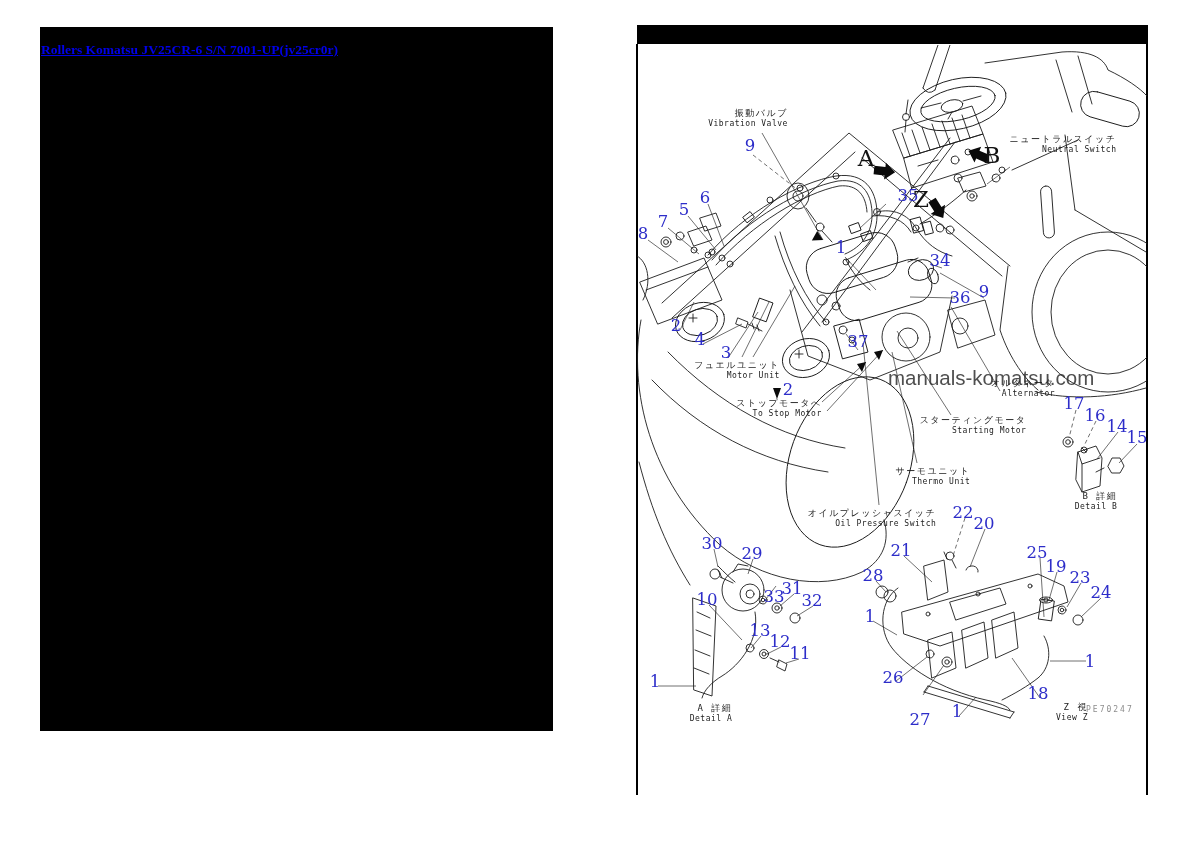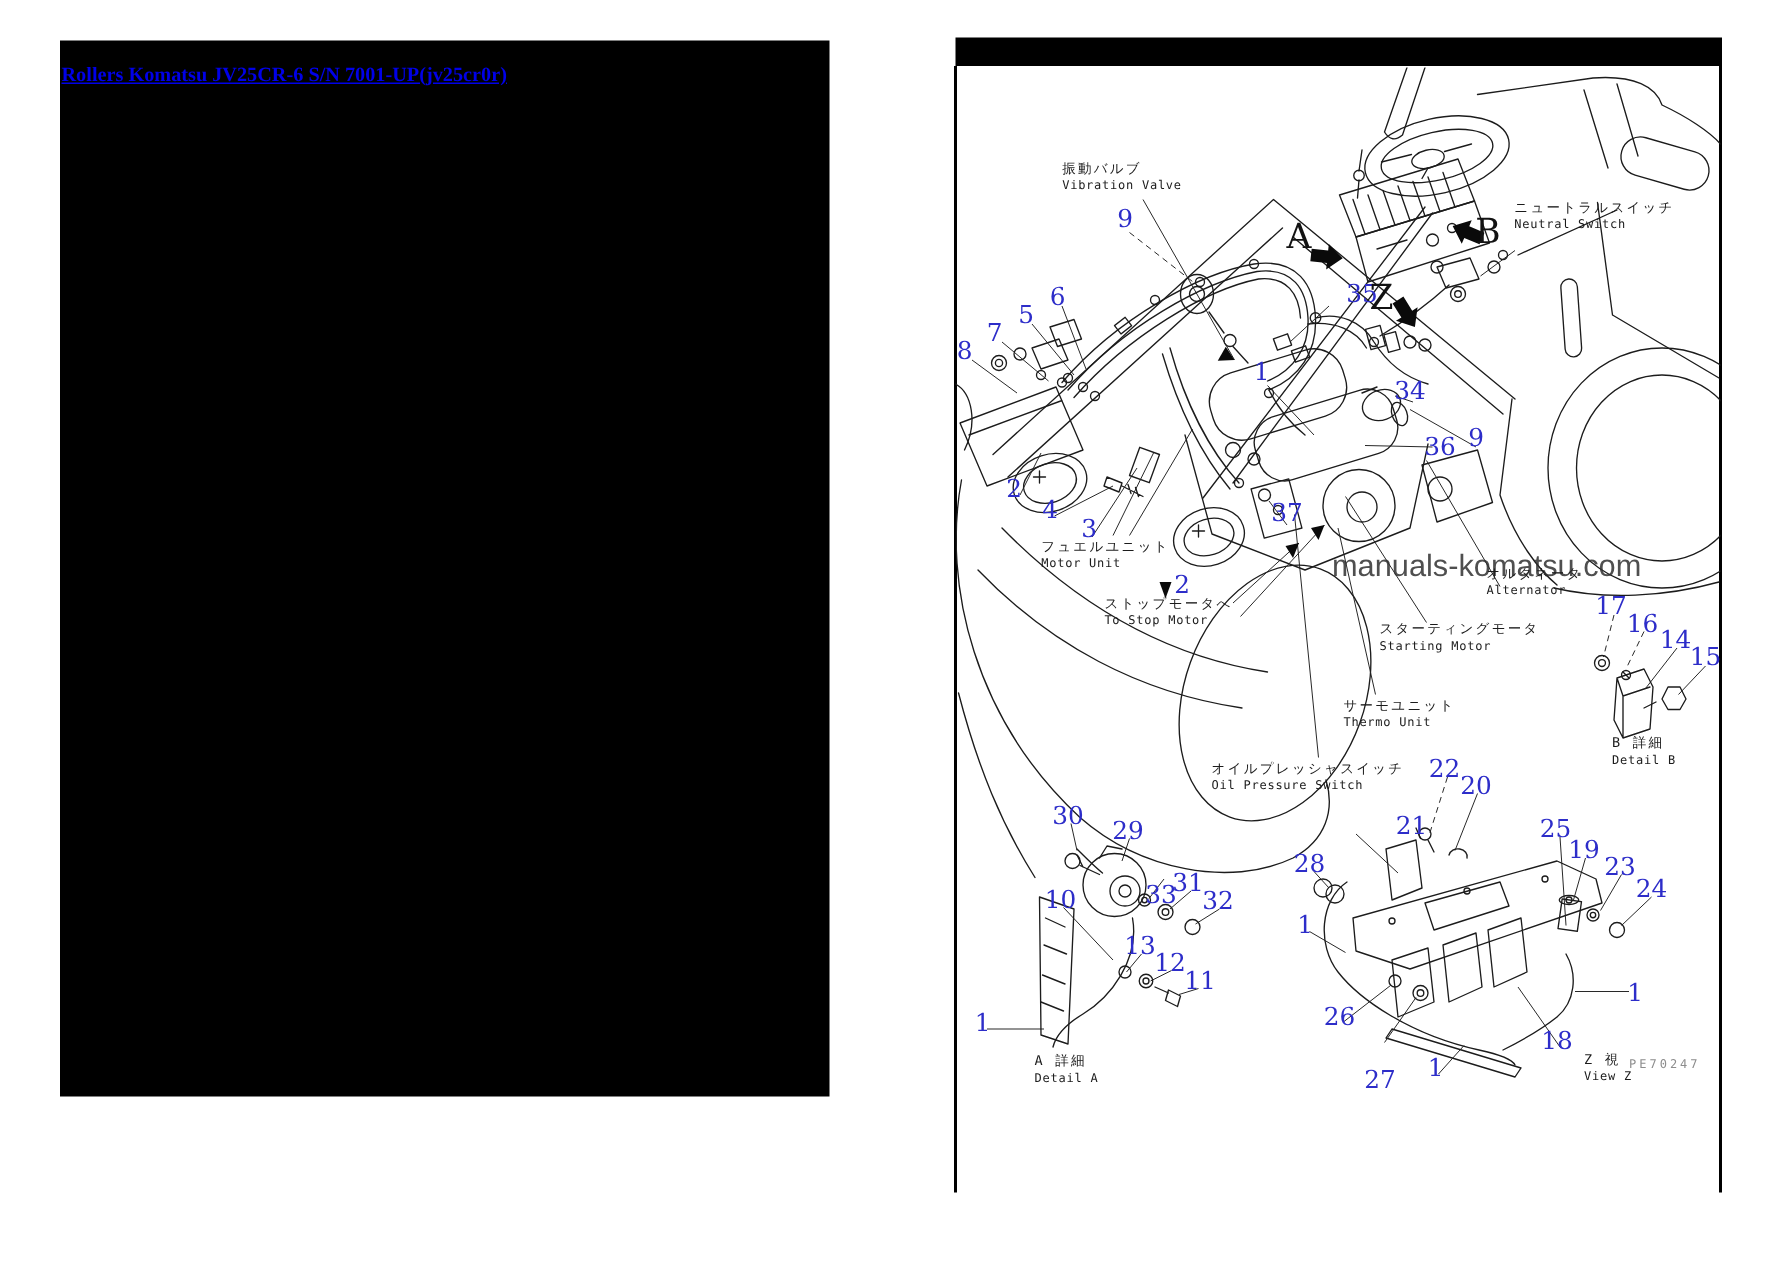"振動バルブ" .dlabel { text-align: left -> right }
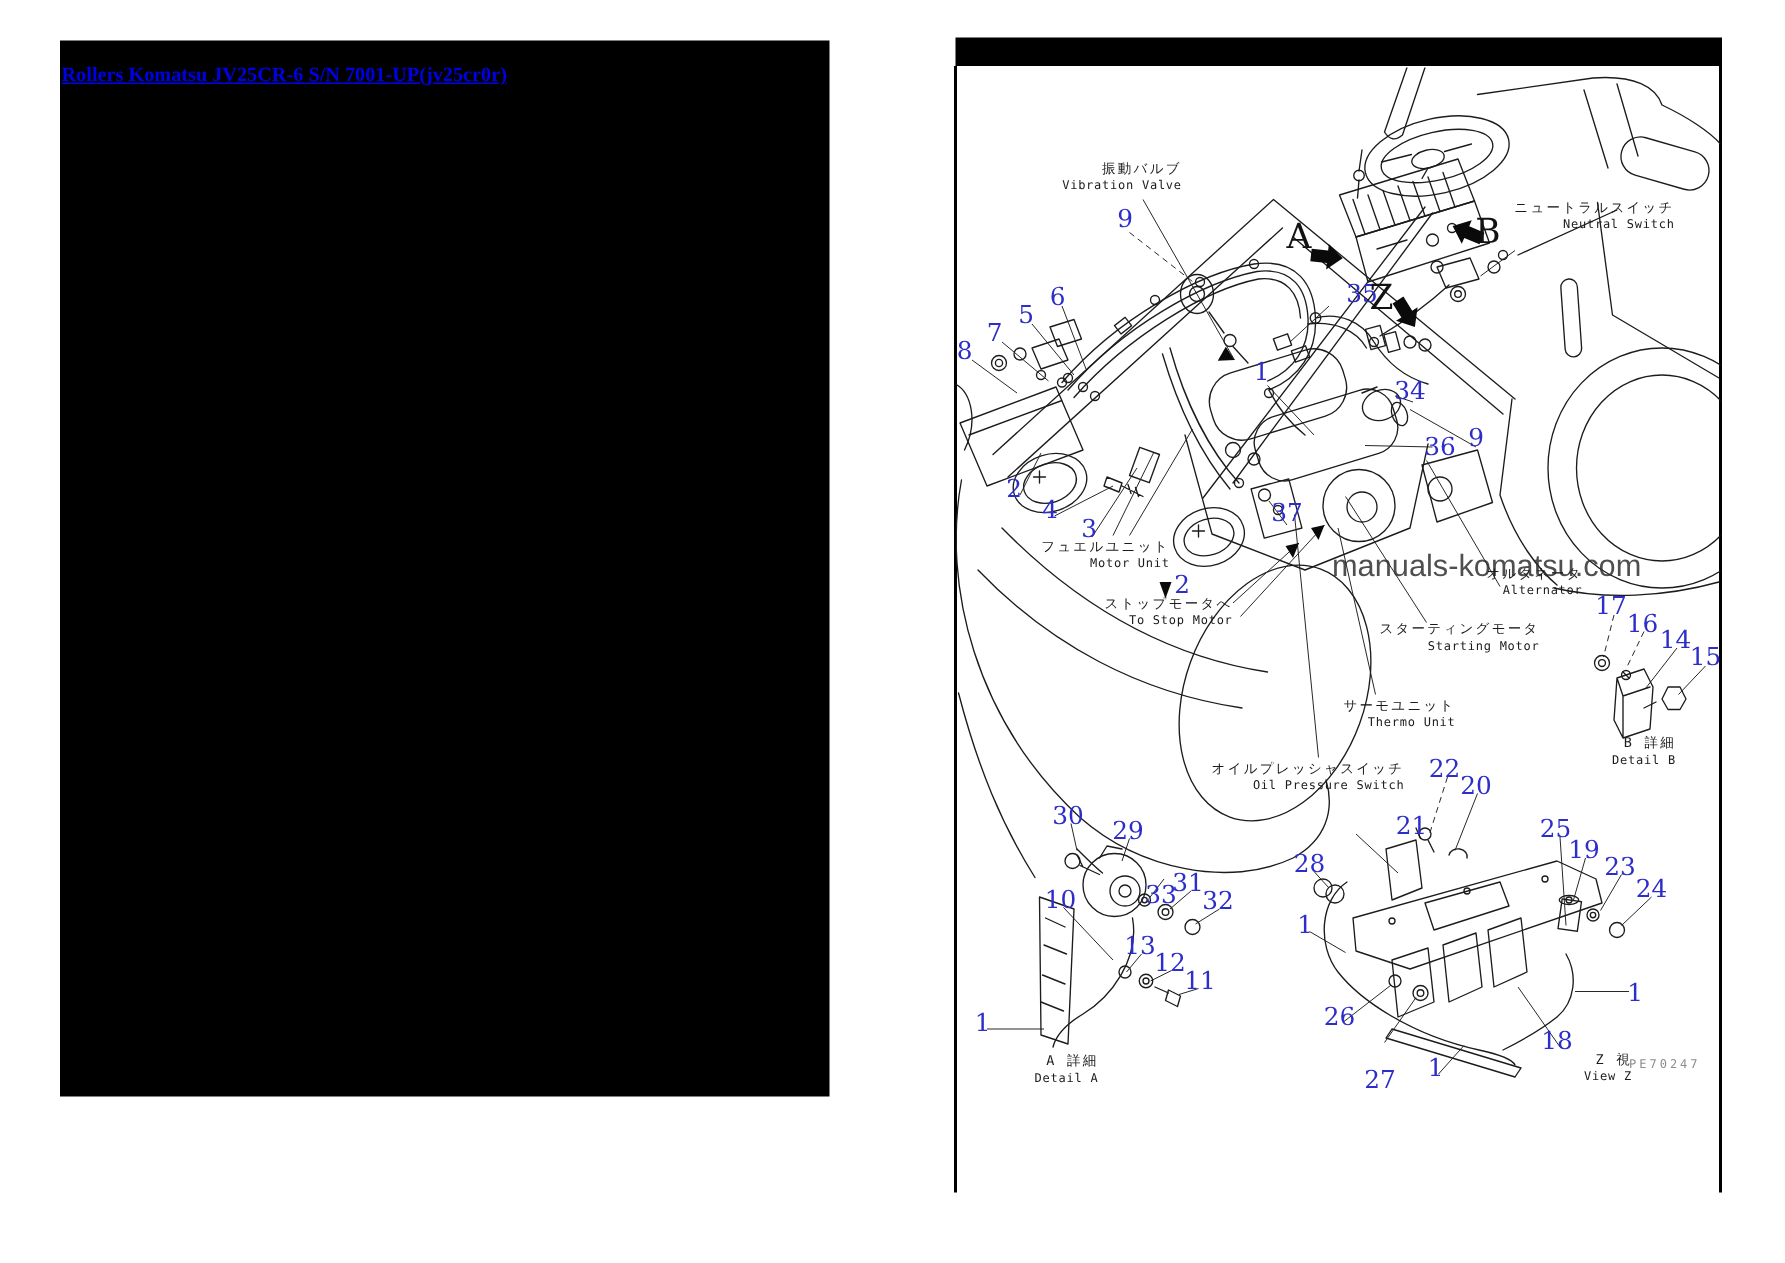"21" div.callout { margin-left: 40px -> none }
